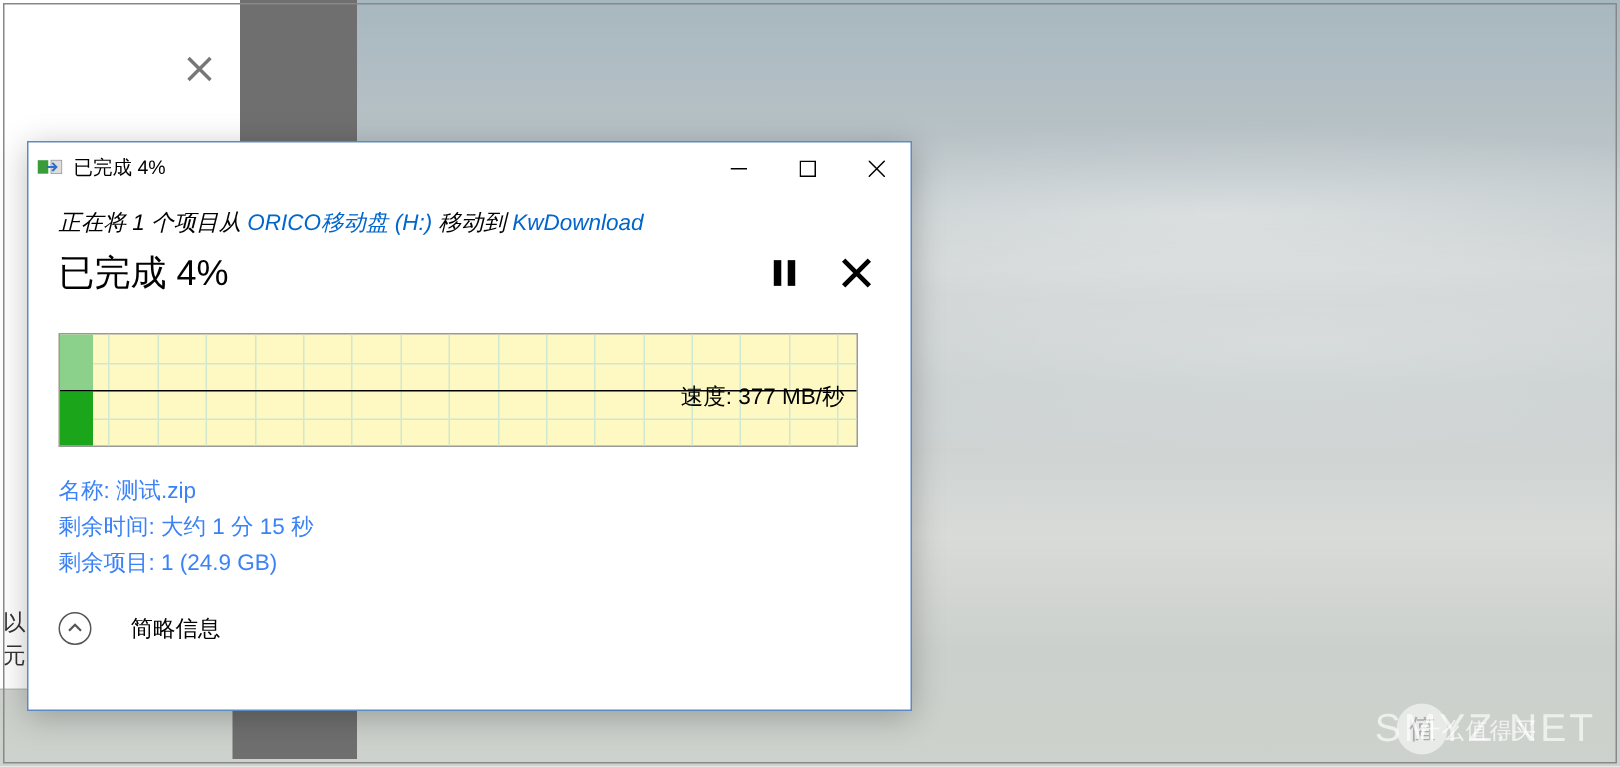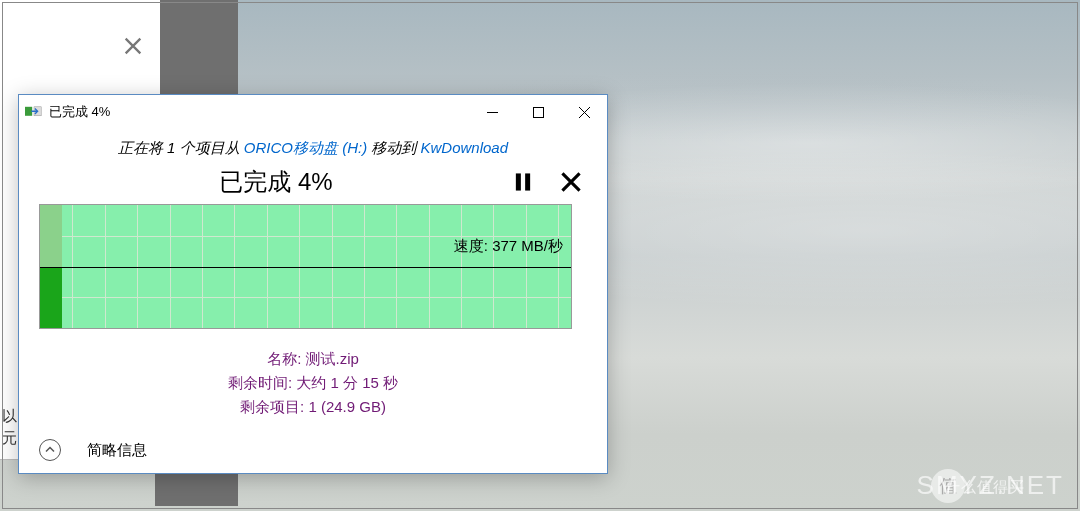"已完成 4%" .dialog { text-align: center -> none }
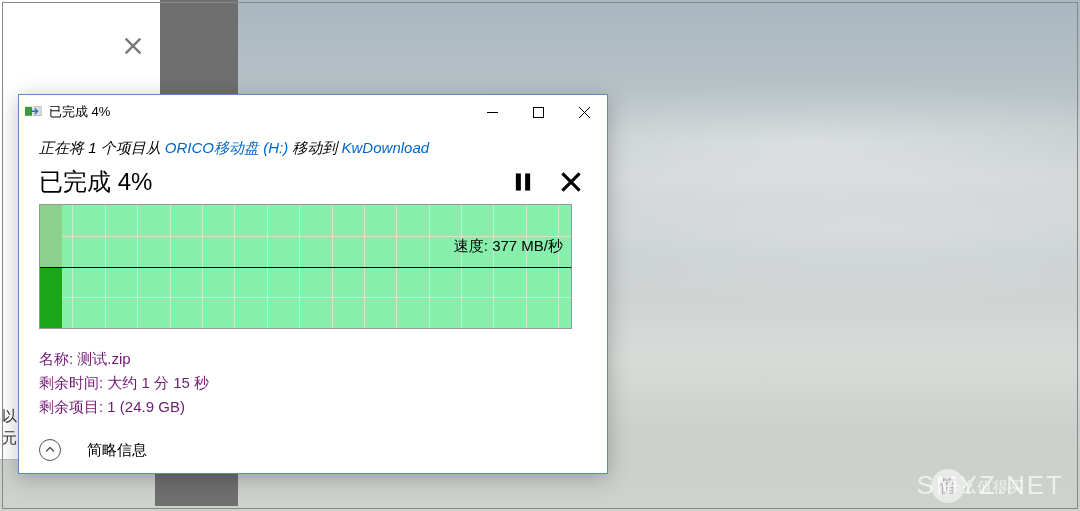"速度: 377 MB/秒" .chart { background: #86efac -> #fef9c3; height: 125px -> 76px; margin-top: 6px -> 24px }
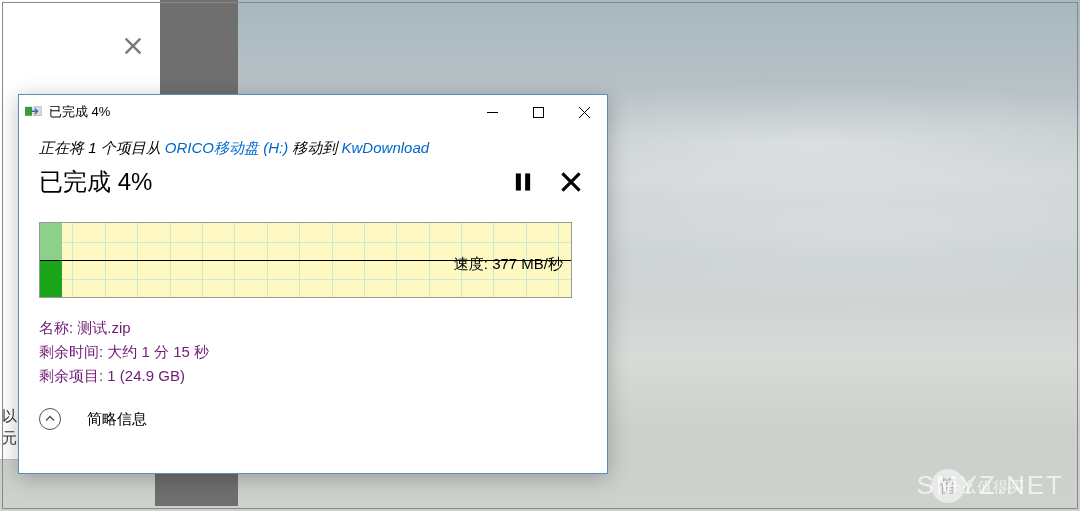"名称: 测试.zip" .details { color: #701a75 -> #3b82f6 }
